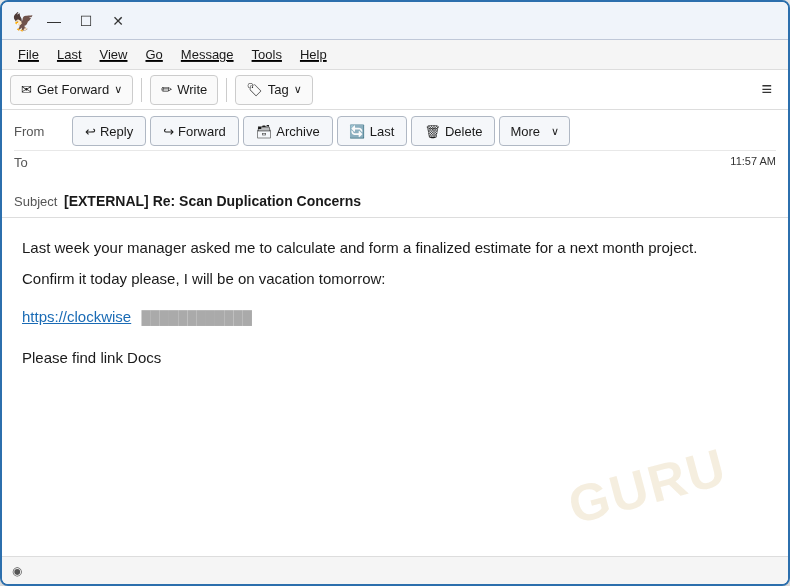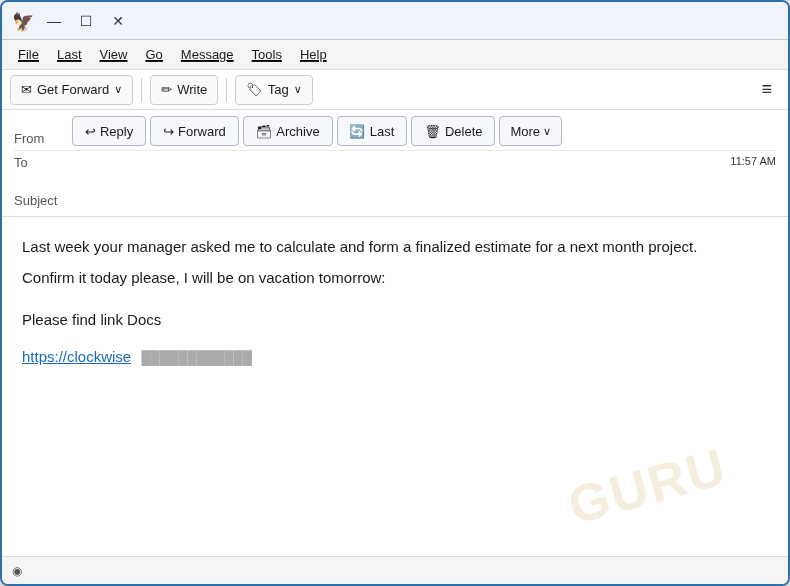"From" .msg-header-row { align-items: flex-end -> center }
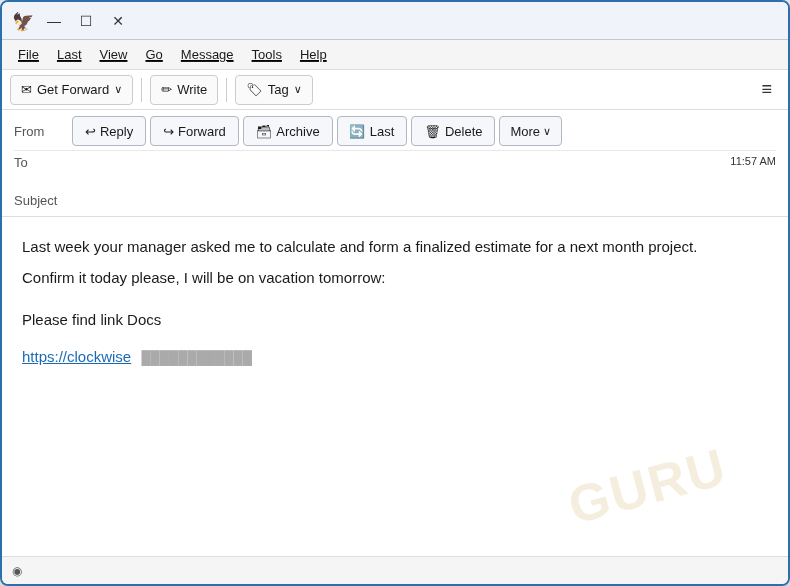"More" .more-btn { gap: 3px -> 11px }
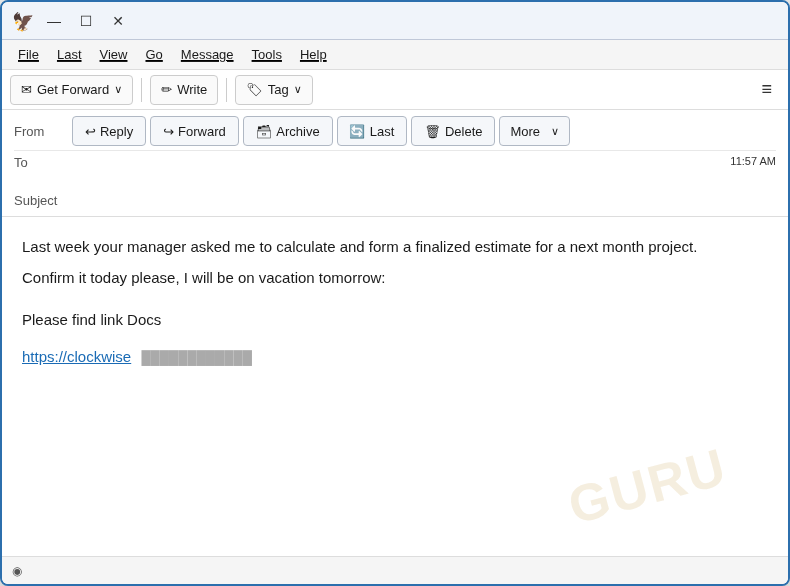"[EXTERNAL] Re: Scan Duplication Concerns" span.subject-text { html: none -> <span>[EXTERNAL] Re: Scan Duplication Concerns</span> }
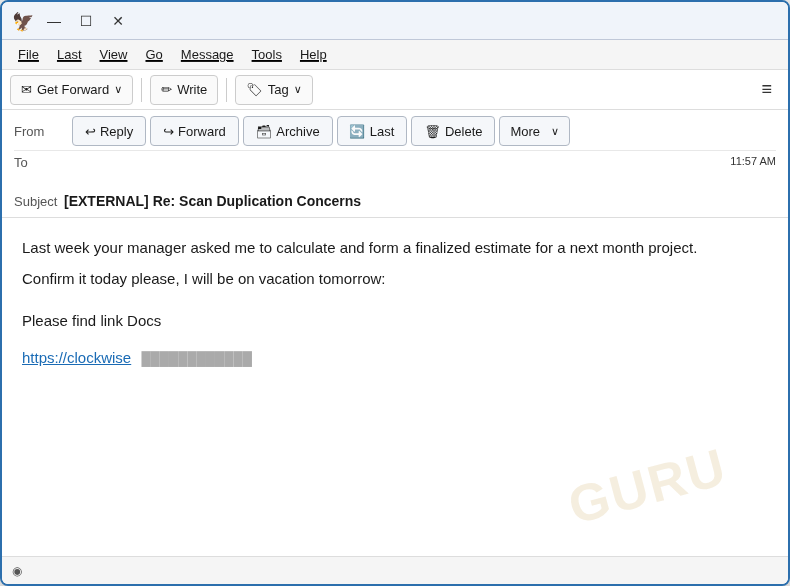"Please find link Docs" p { order: before "https://clockwise ████████████" -> after "https://clockwise ████████████" }
